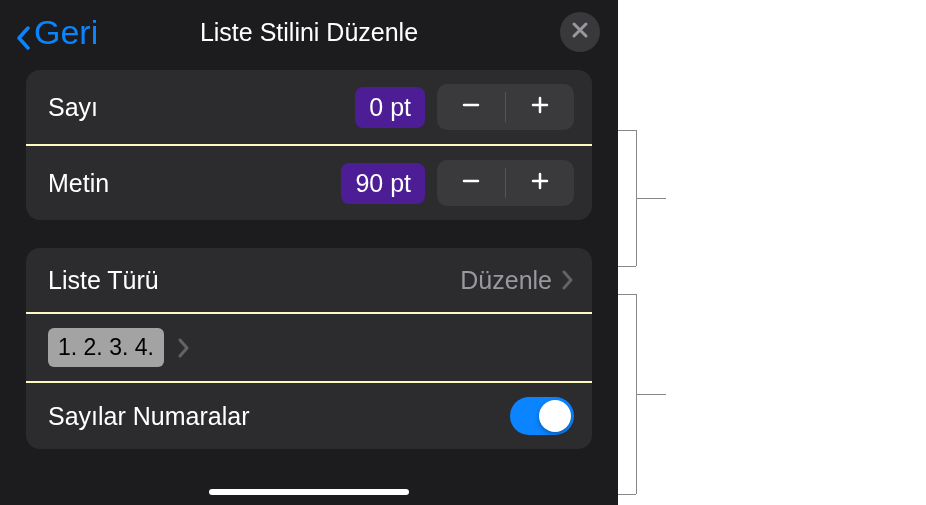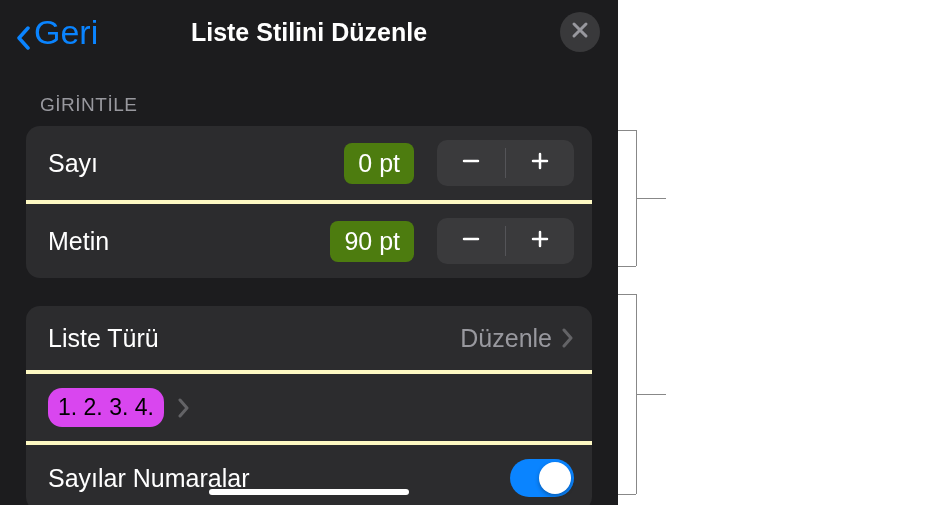"Liste Stilini Düzenle" .header-title { font-weight: 700 -> 400 }
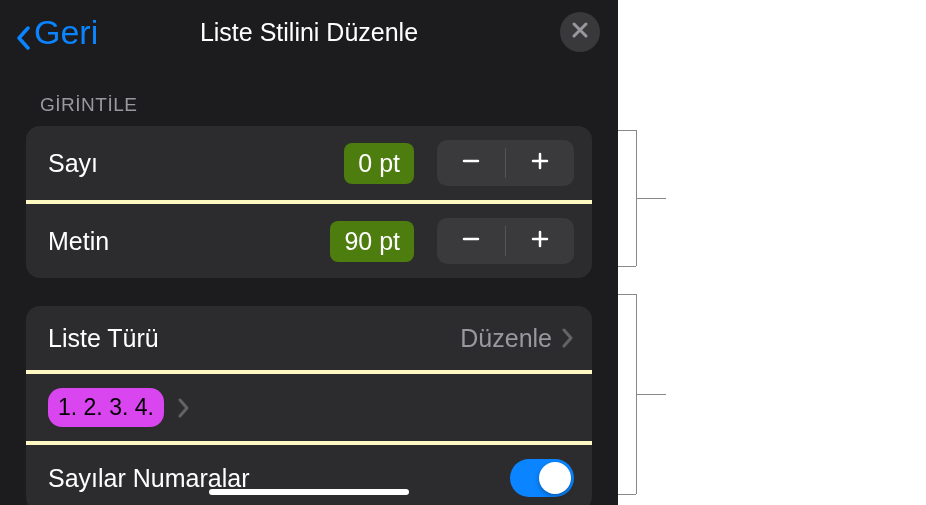"GİRİNTİLE" div.section-header { html: <div>GİRİNTİLE</div> -> none }
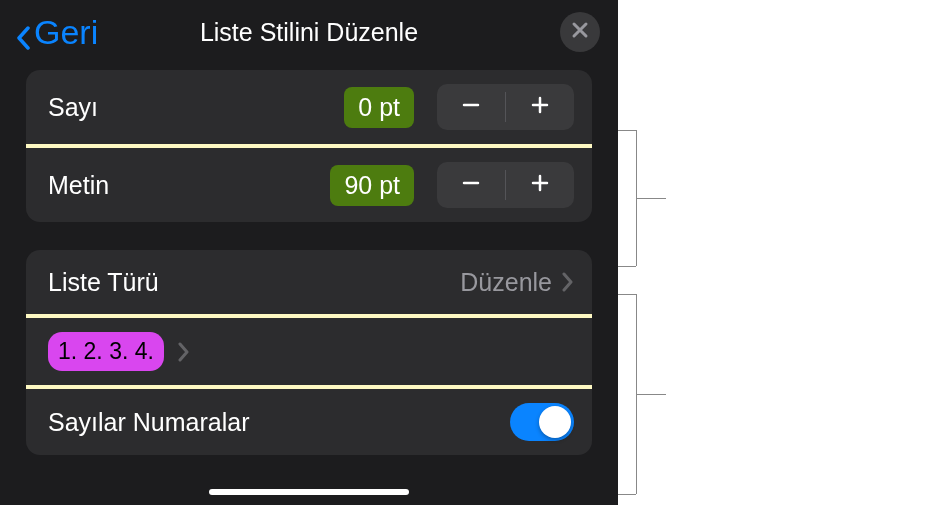"0 pt" .value-badge { background: #4d7c0f -> #4c1d95; margin-right: 23px -> 12px }
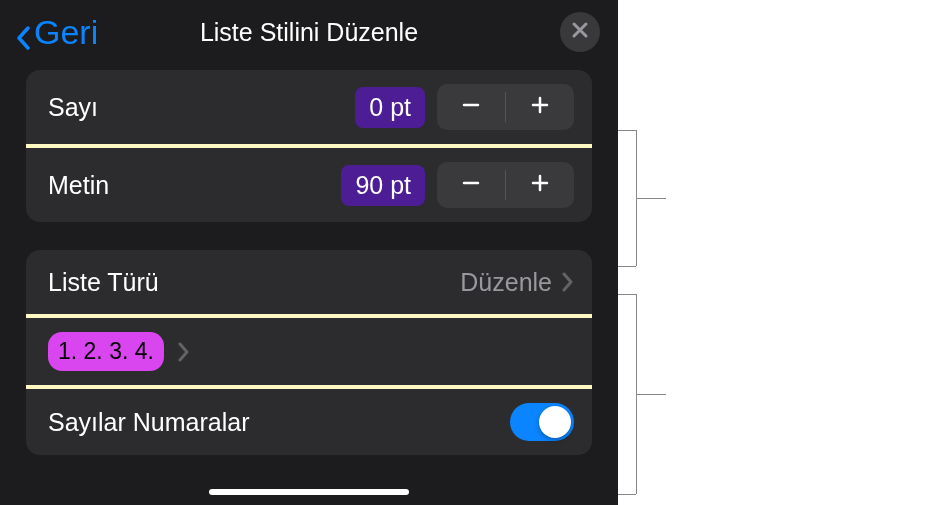"Metin" .row + .row { border-top: 4px solid #fef9c3 -> 2px solid #fef9c3 }
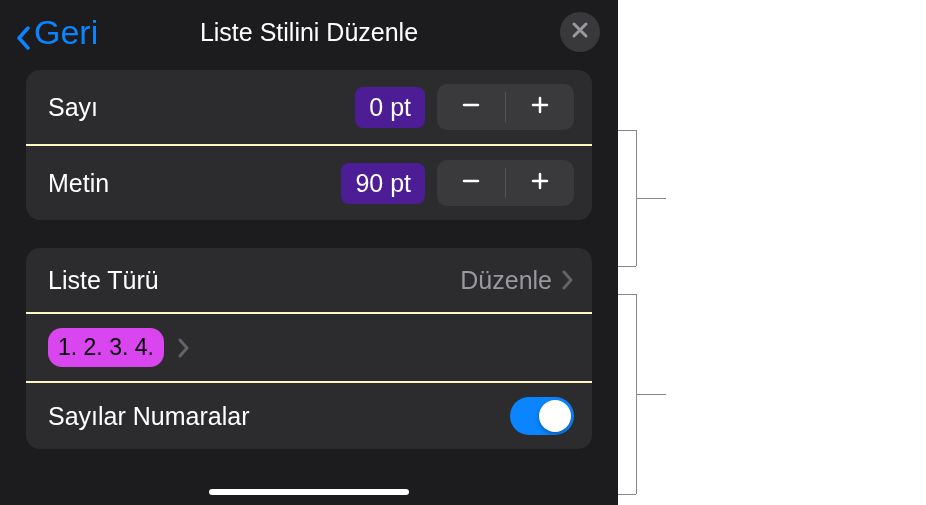"1. 2. 3. 4." .format-badge { background: #d946ef -> #a3a3a3; border-radius: 14px -> 6px }
